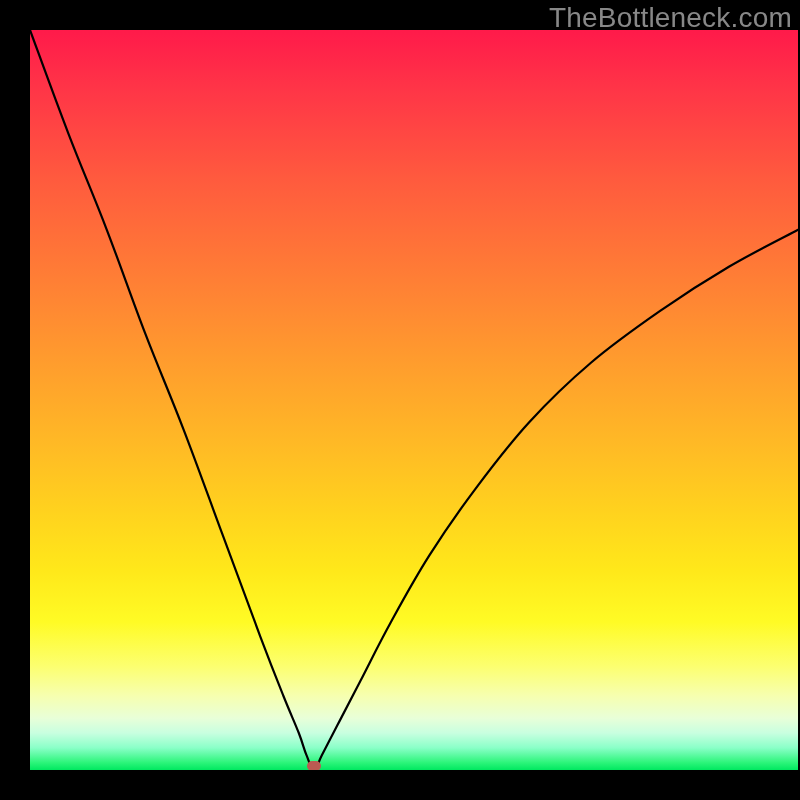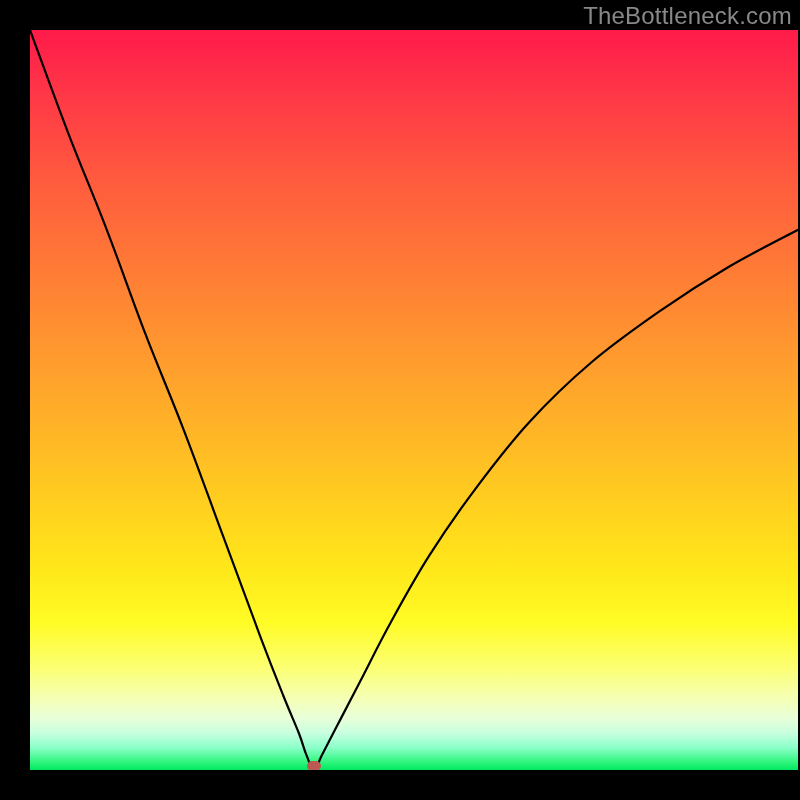"TheBottleneck.com" .watermark { font-size: 24px -> 28px }
